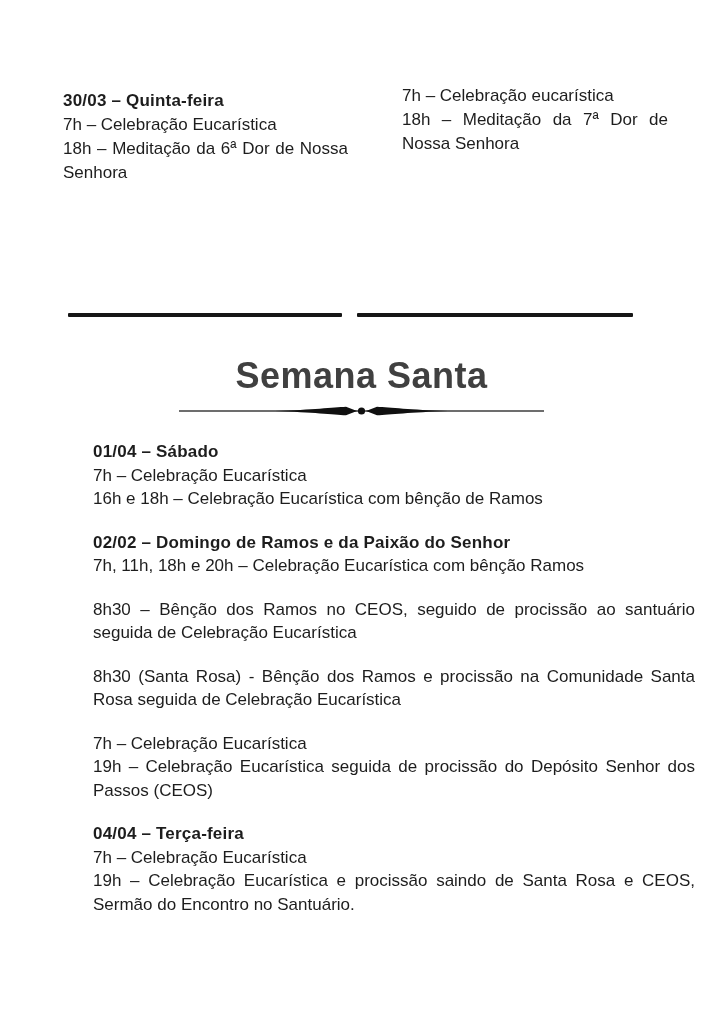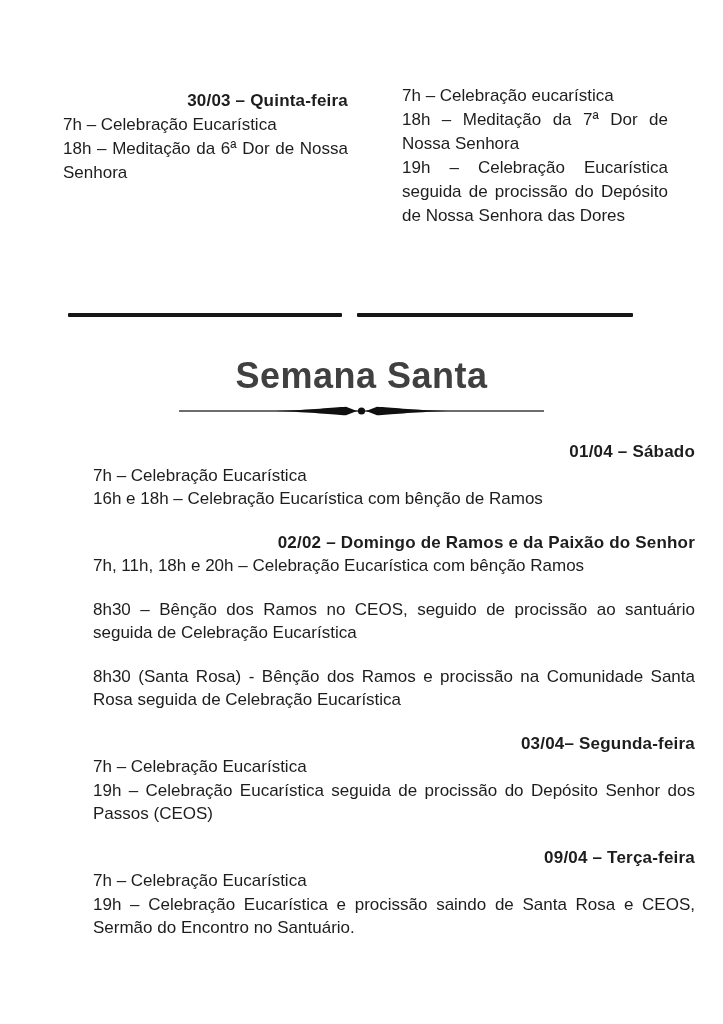"30/03 – Quinta-feira" .day-heading { text-align: right -> left }
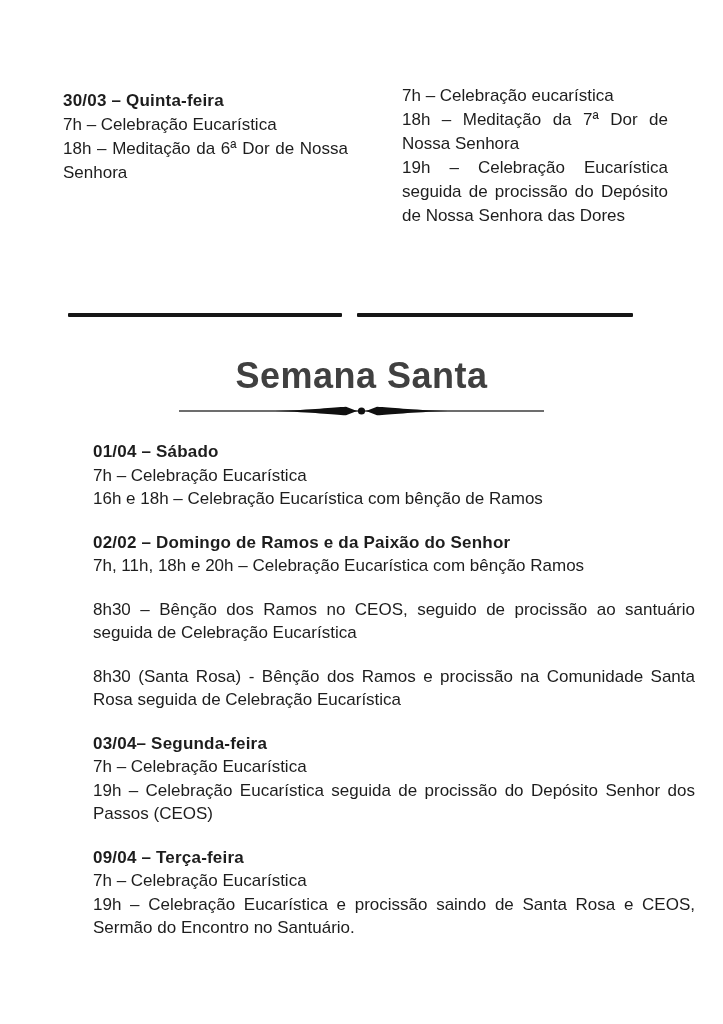"19h – Celebração Eucarística seguida de procissão do Depósito de" p.entry { html: <p> <span>19h –</span> <span>Celebração Eucarística seguida de procissão do Depósito de Nossa Senhora das Dores</span> </p> -> none }
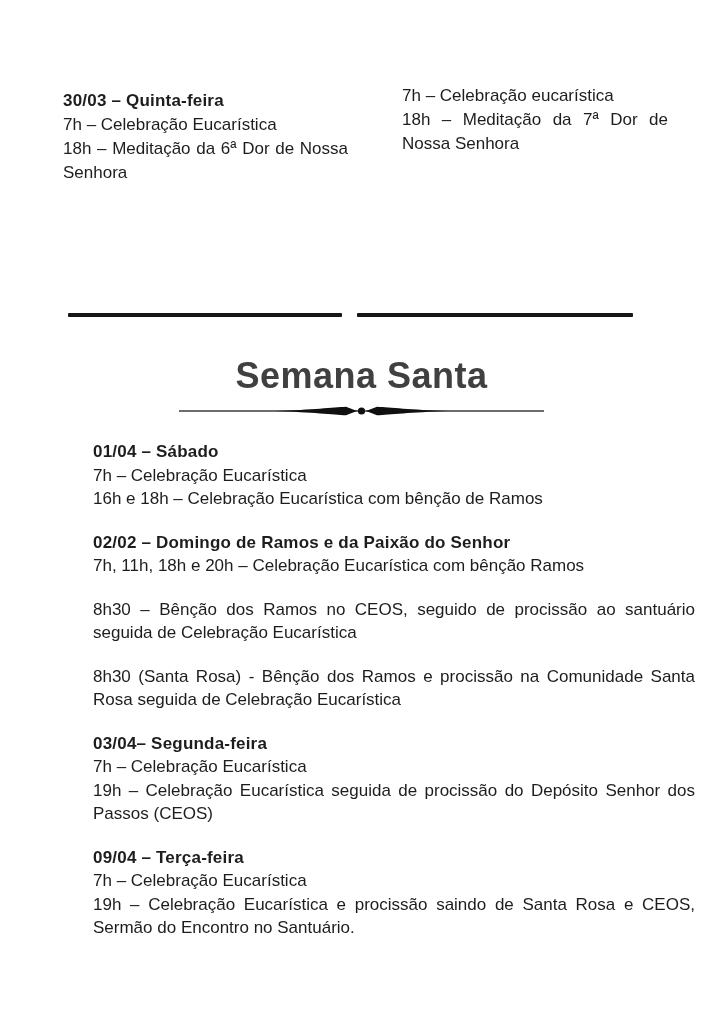"03/04– Segunda-feira" p.day-heading { html: <p>03/04– Segunda-feira</p> -> none }
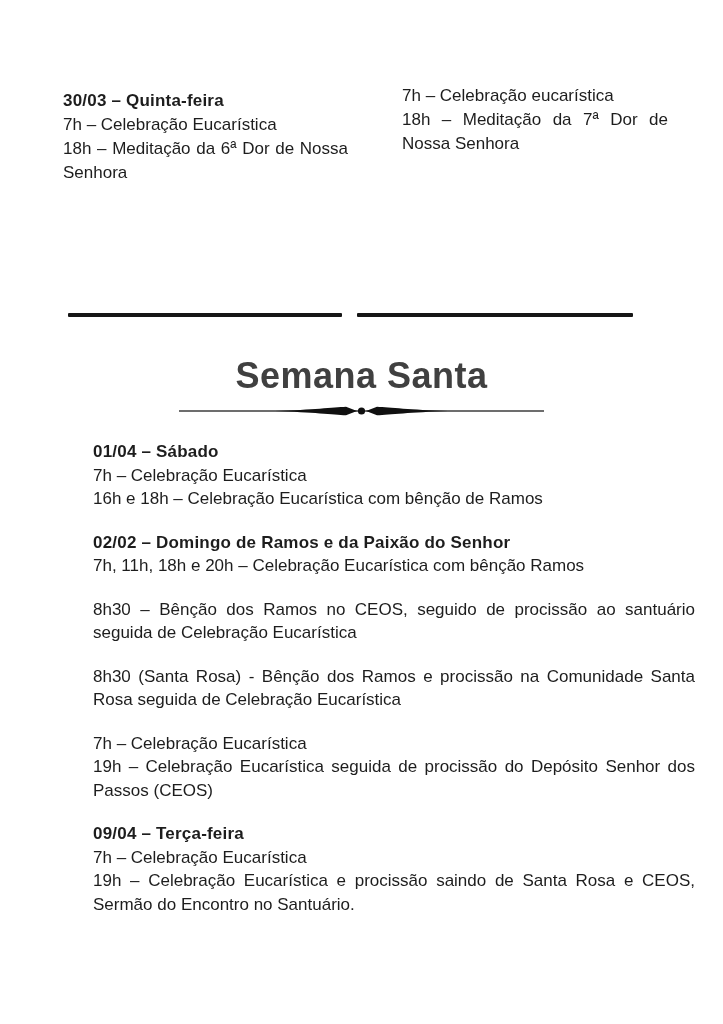"09/04 – Terça-feira" p.day-heading { text: 09/04 -> 04/04 }
